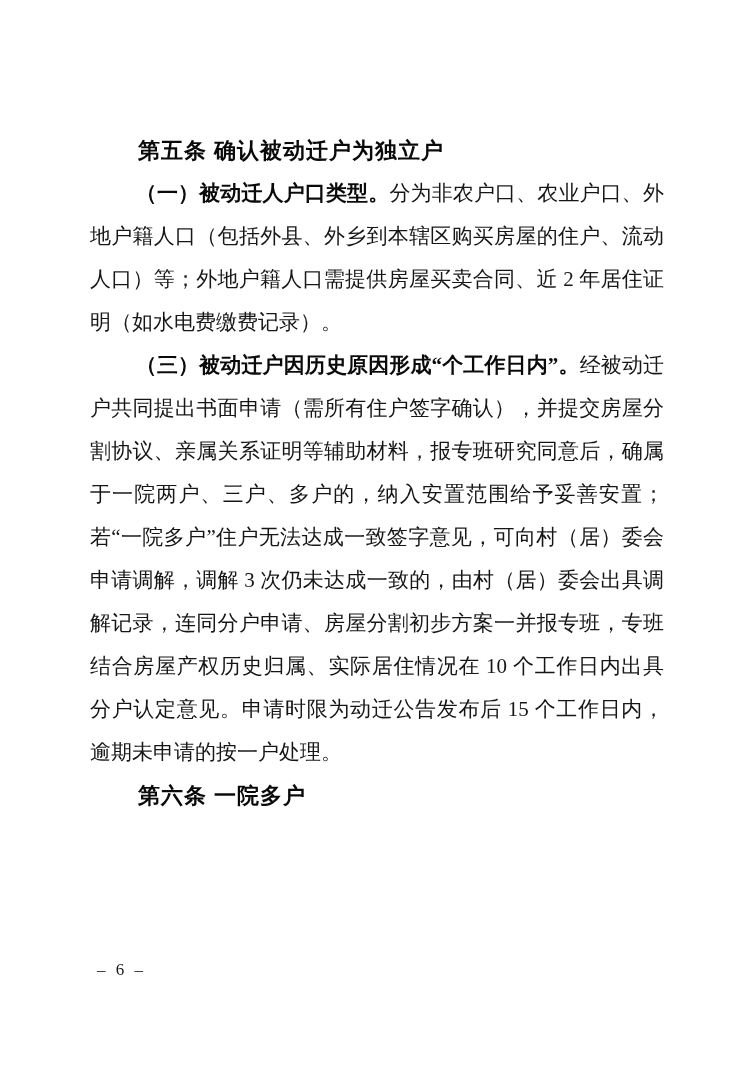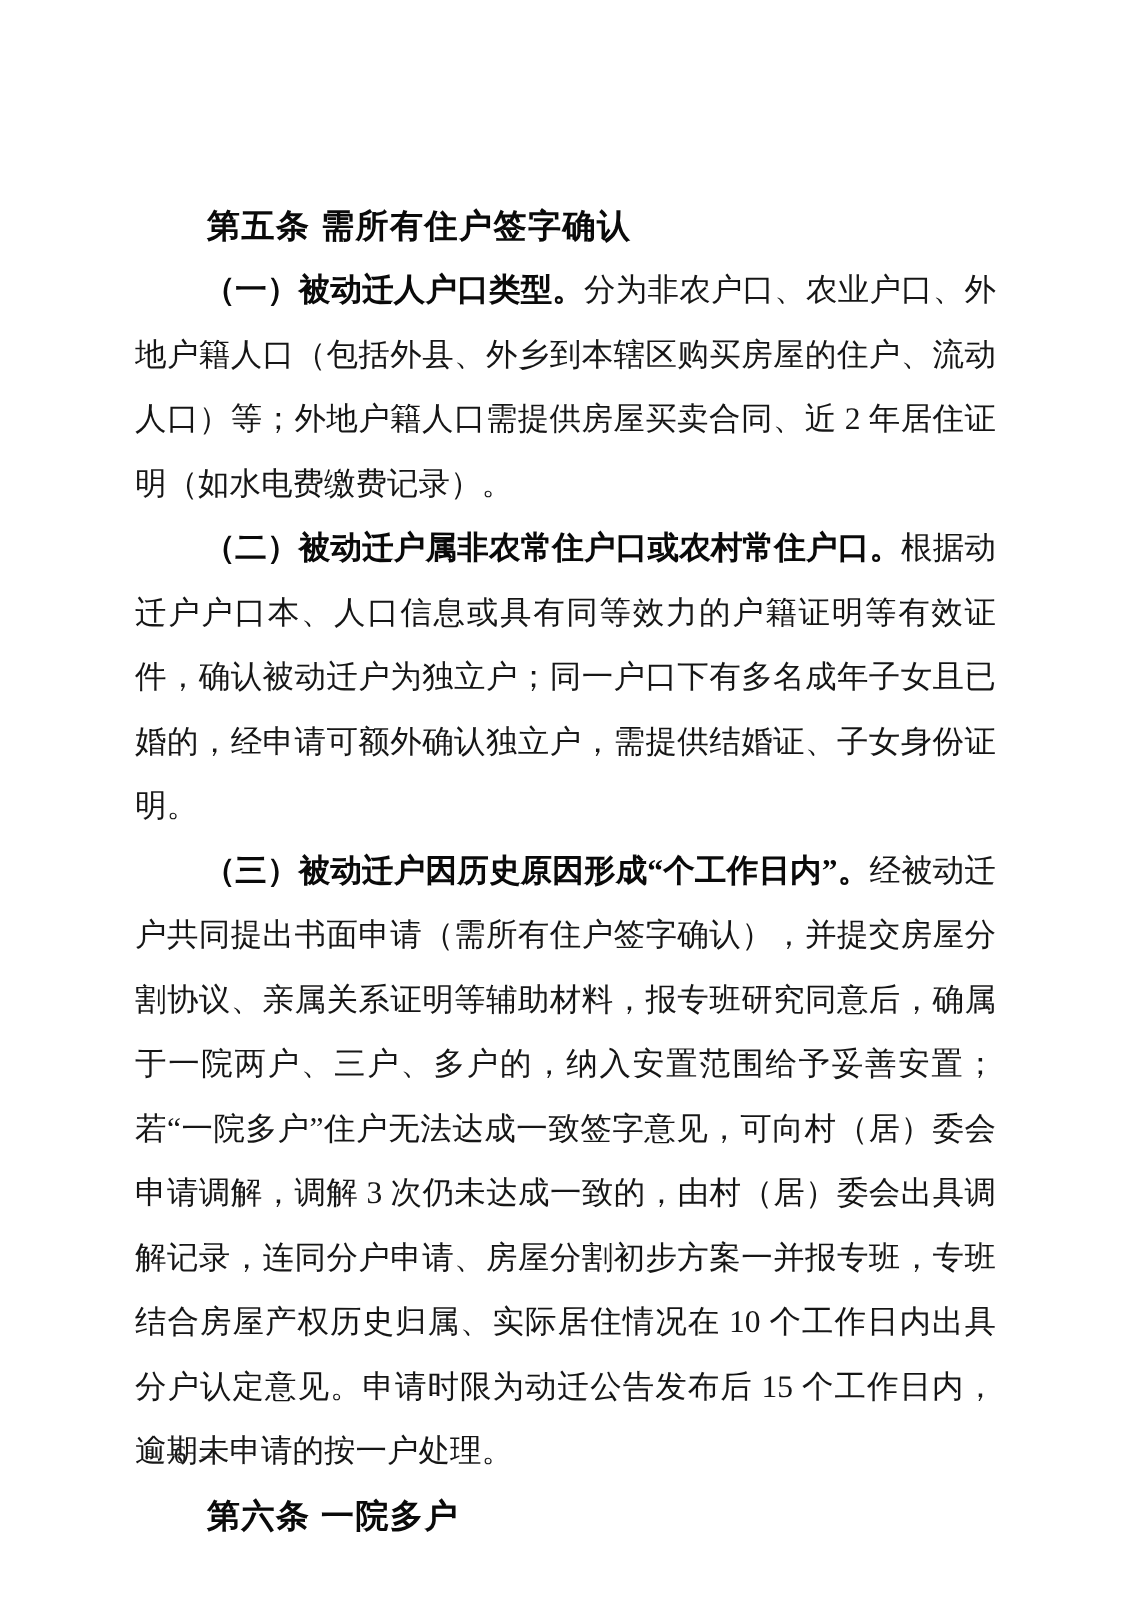"第五条 需所有住户签字确认" h2.law-heading { text: 需所有住户签字确认 -> 确认被动迁户为独立户 }
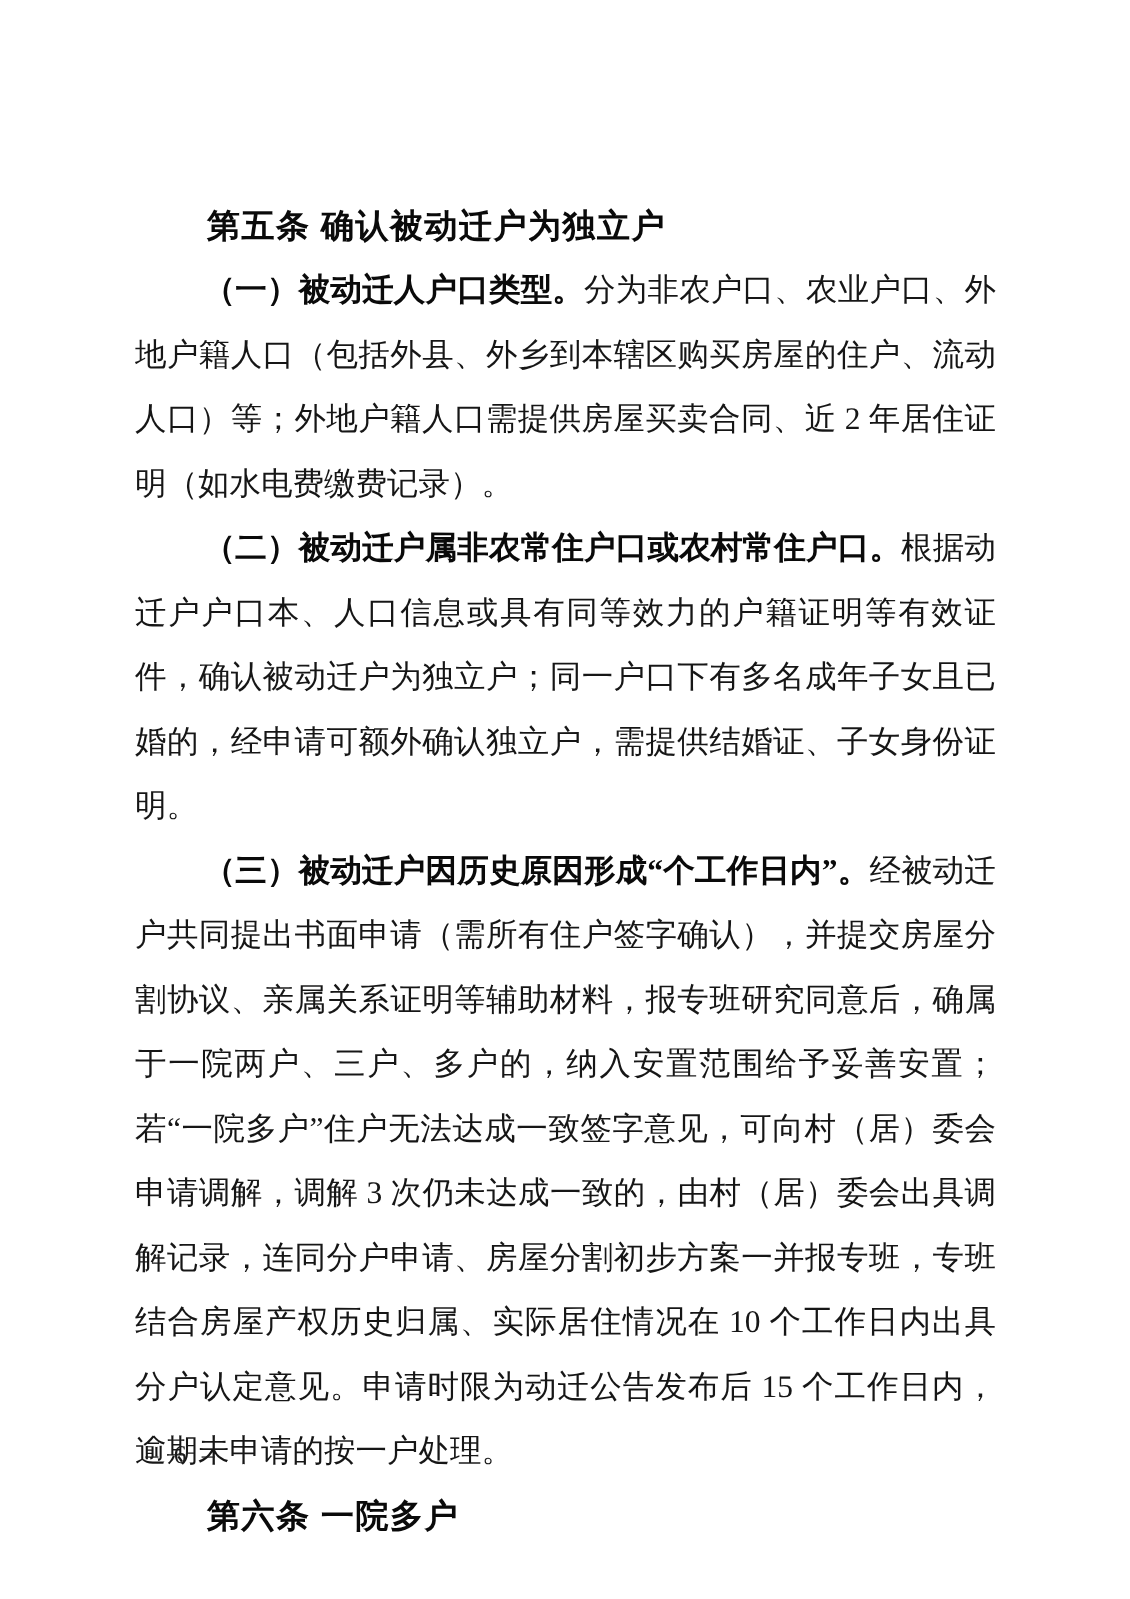"（二）被动迁户属非农常住户口或农村常住户口。根据动迁户户口本、人口信息或具有同等" p.para { html: <p><span>（二）被动迁户属非农常住户口或农村常住户口。</span><span>根据动迁户户口本、人口信息或具有同等效力的户籍证明等有效证件，确认被动迁户为独立户；同一户口下有多名成年子女且已婚的，经申请可额外确认独立户，需提供结婚证、子女身份证明。</span></p> -> none }
